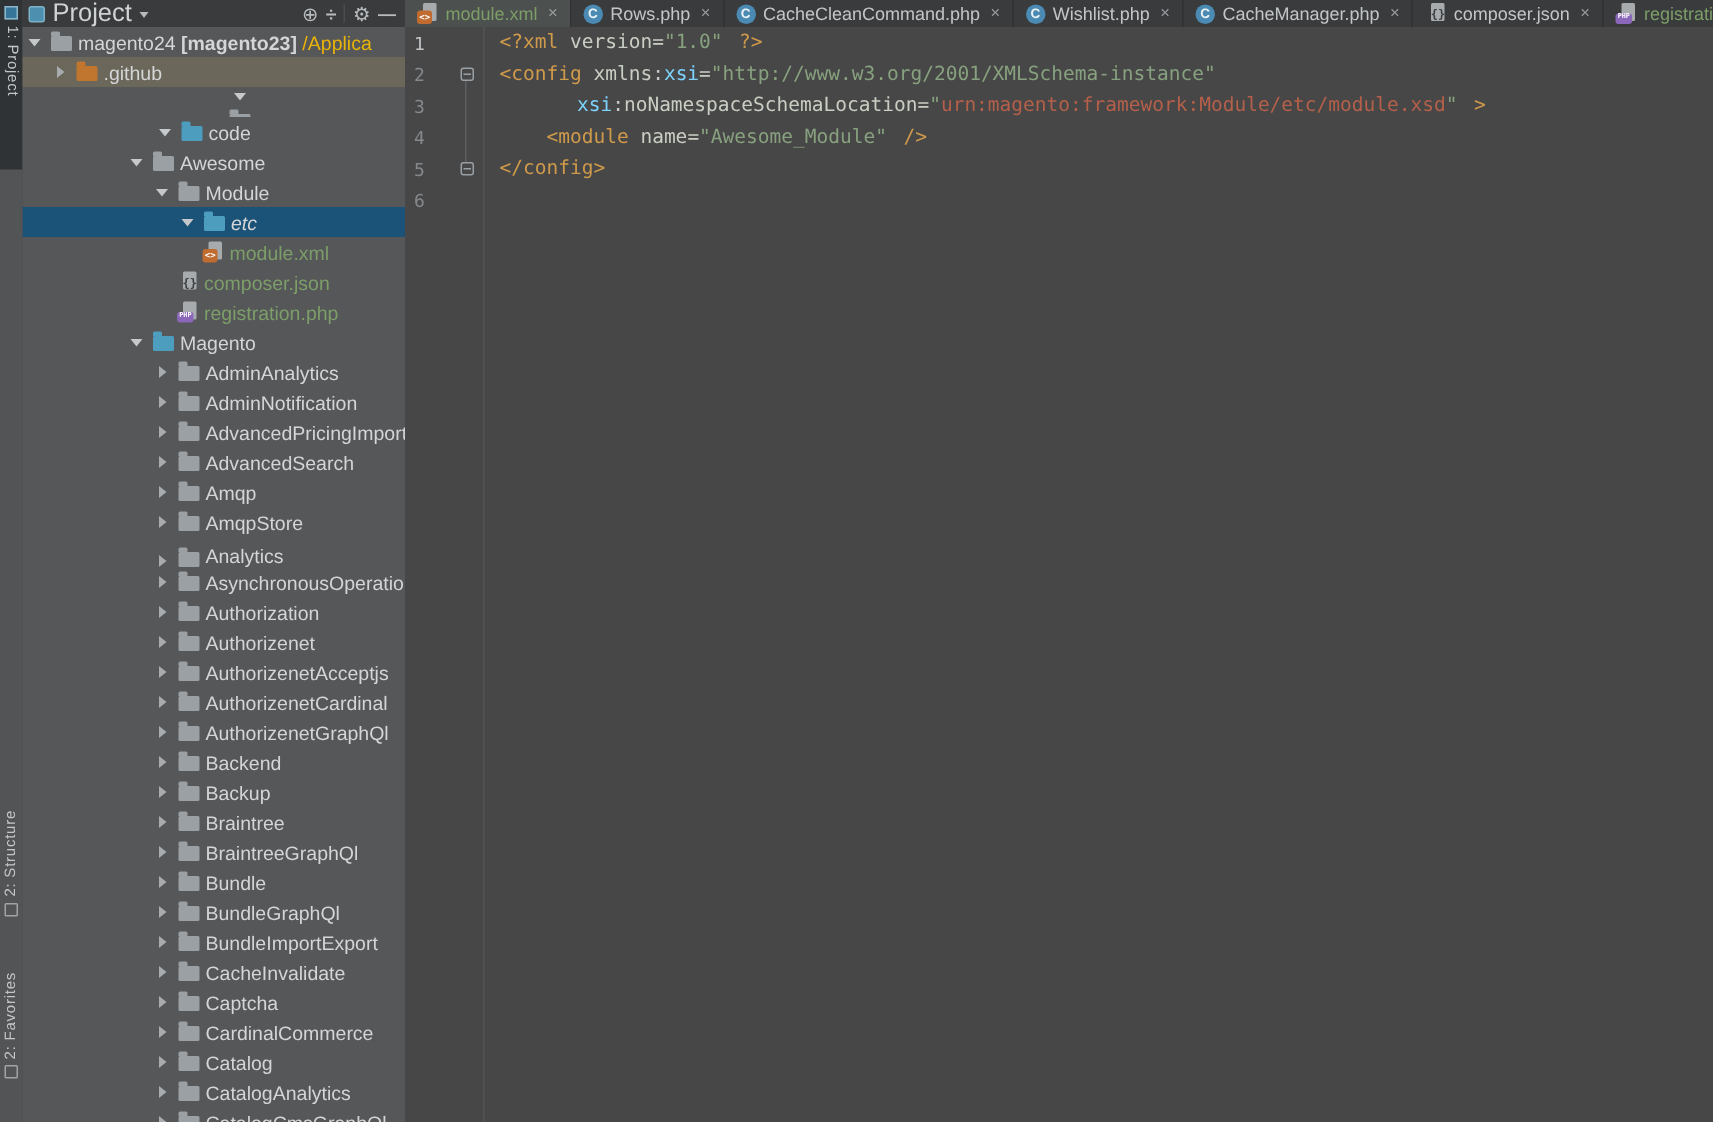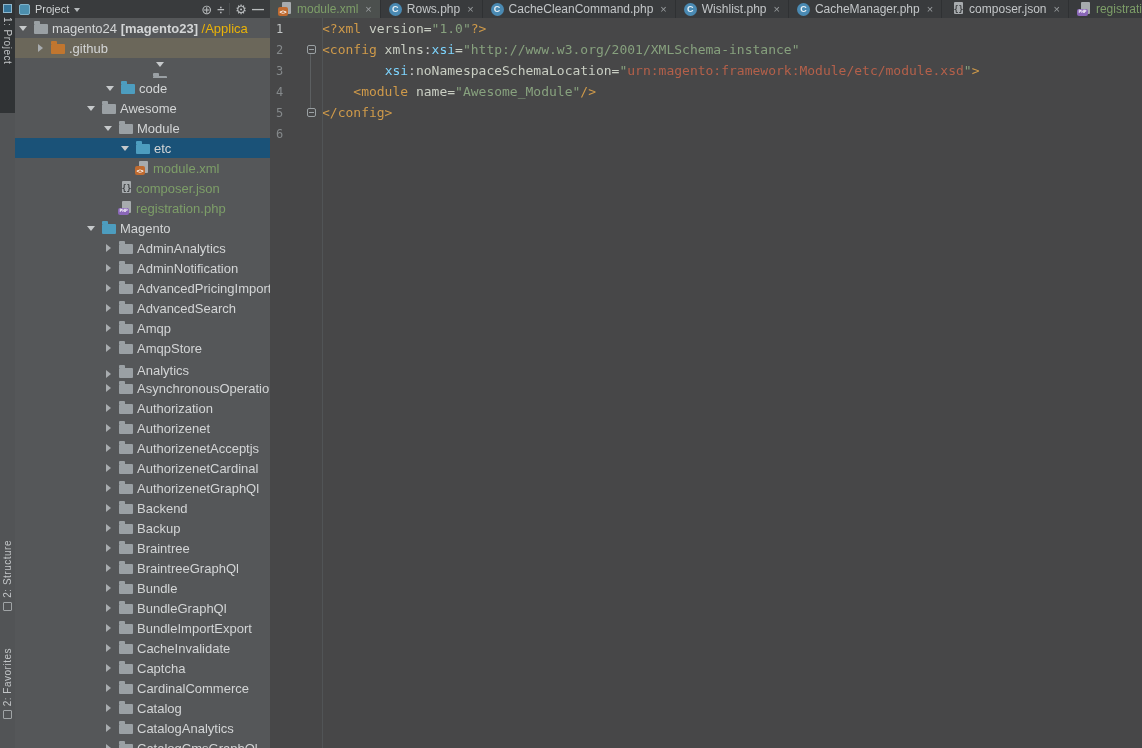"Project" .phead .ptitle { font-size: 11px -> 17px }
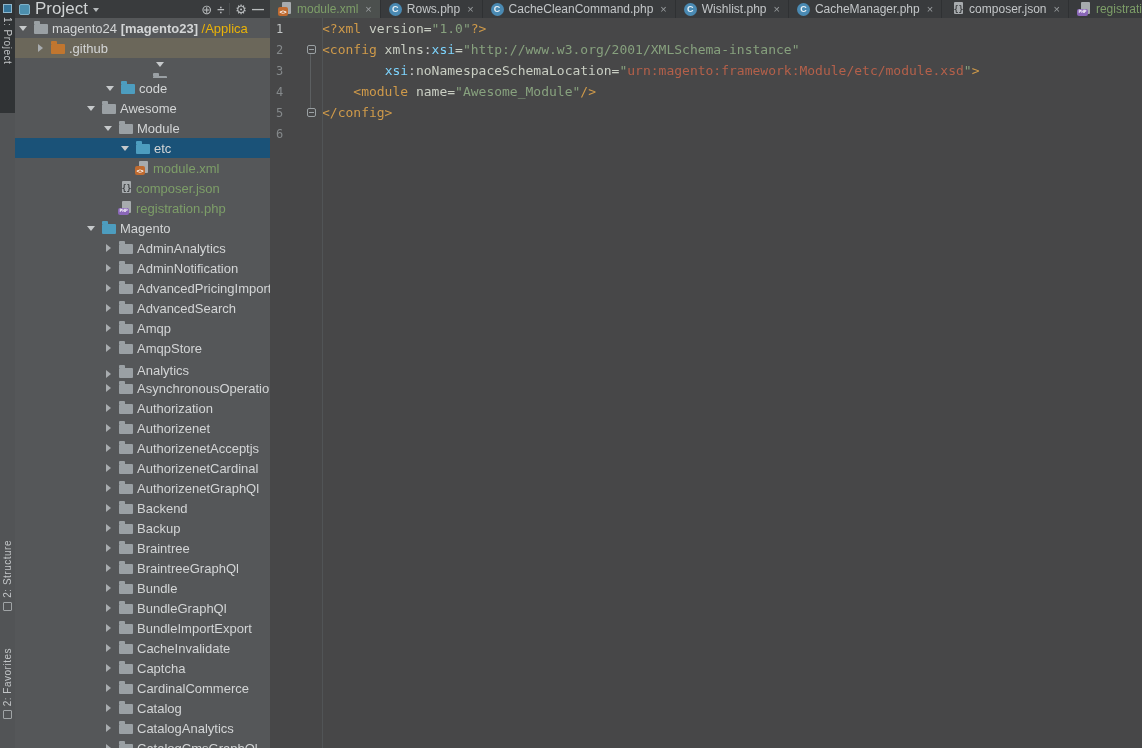"<?xml" .tk-tag { padding-left: none -> 11px }
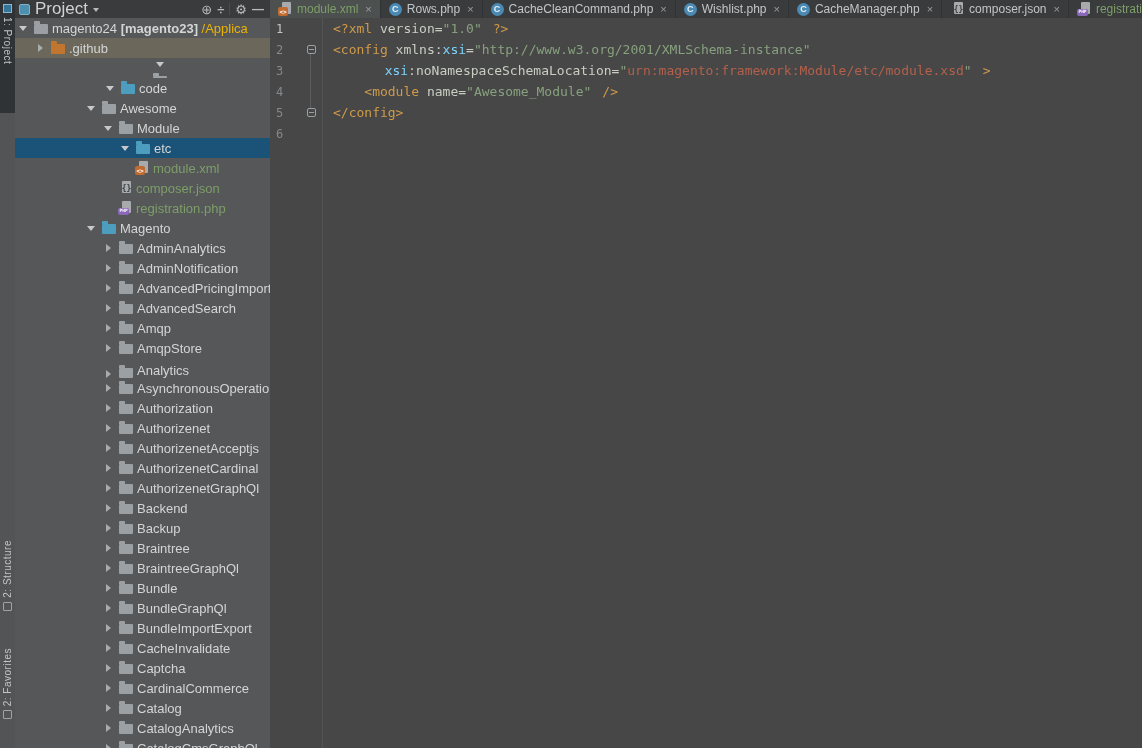"etc" .trow.sel { font-style: none -> italic }
